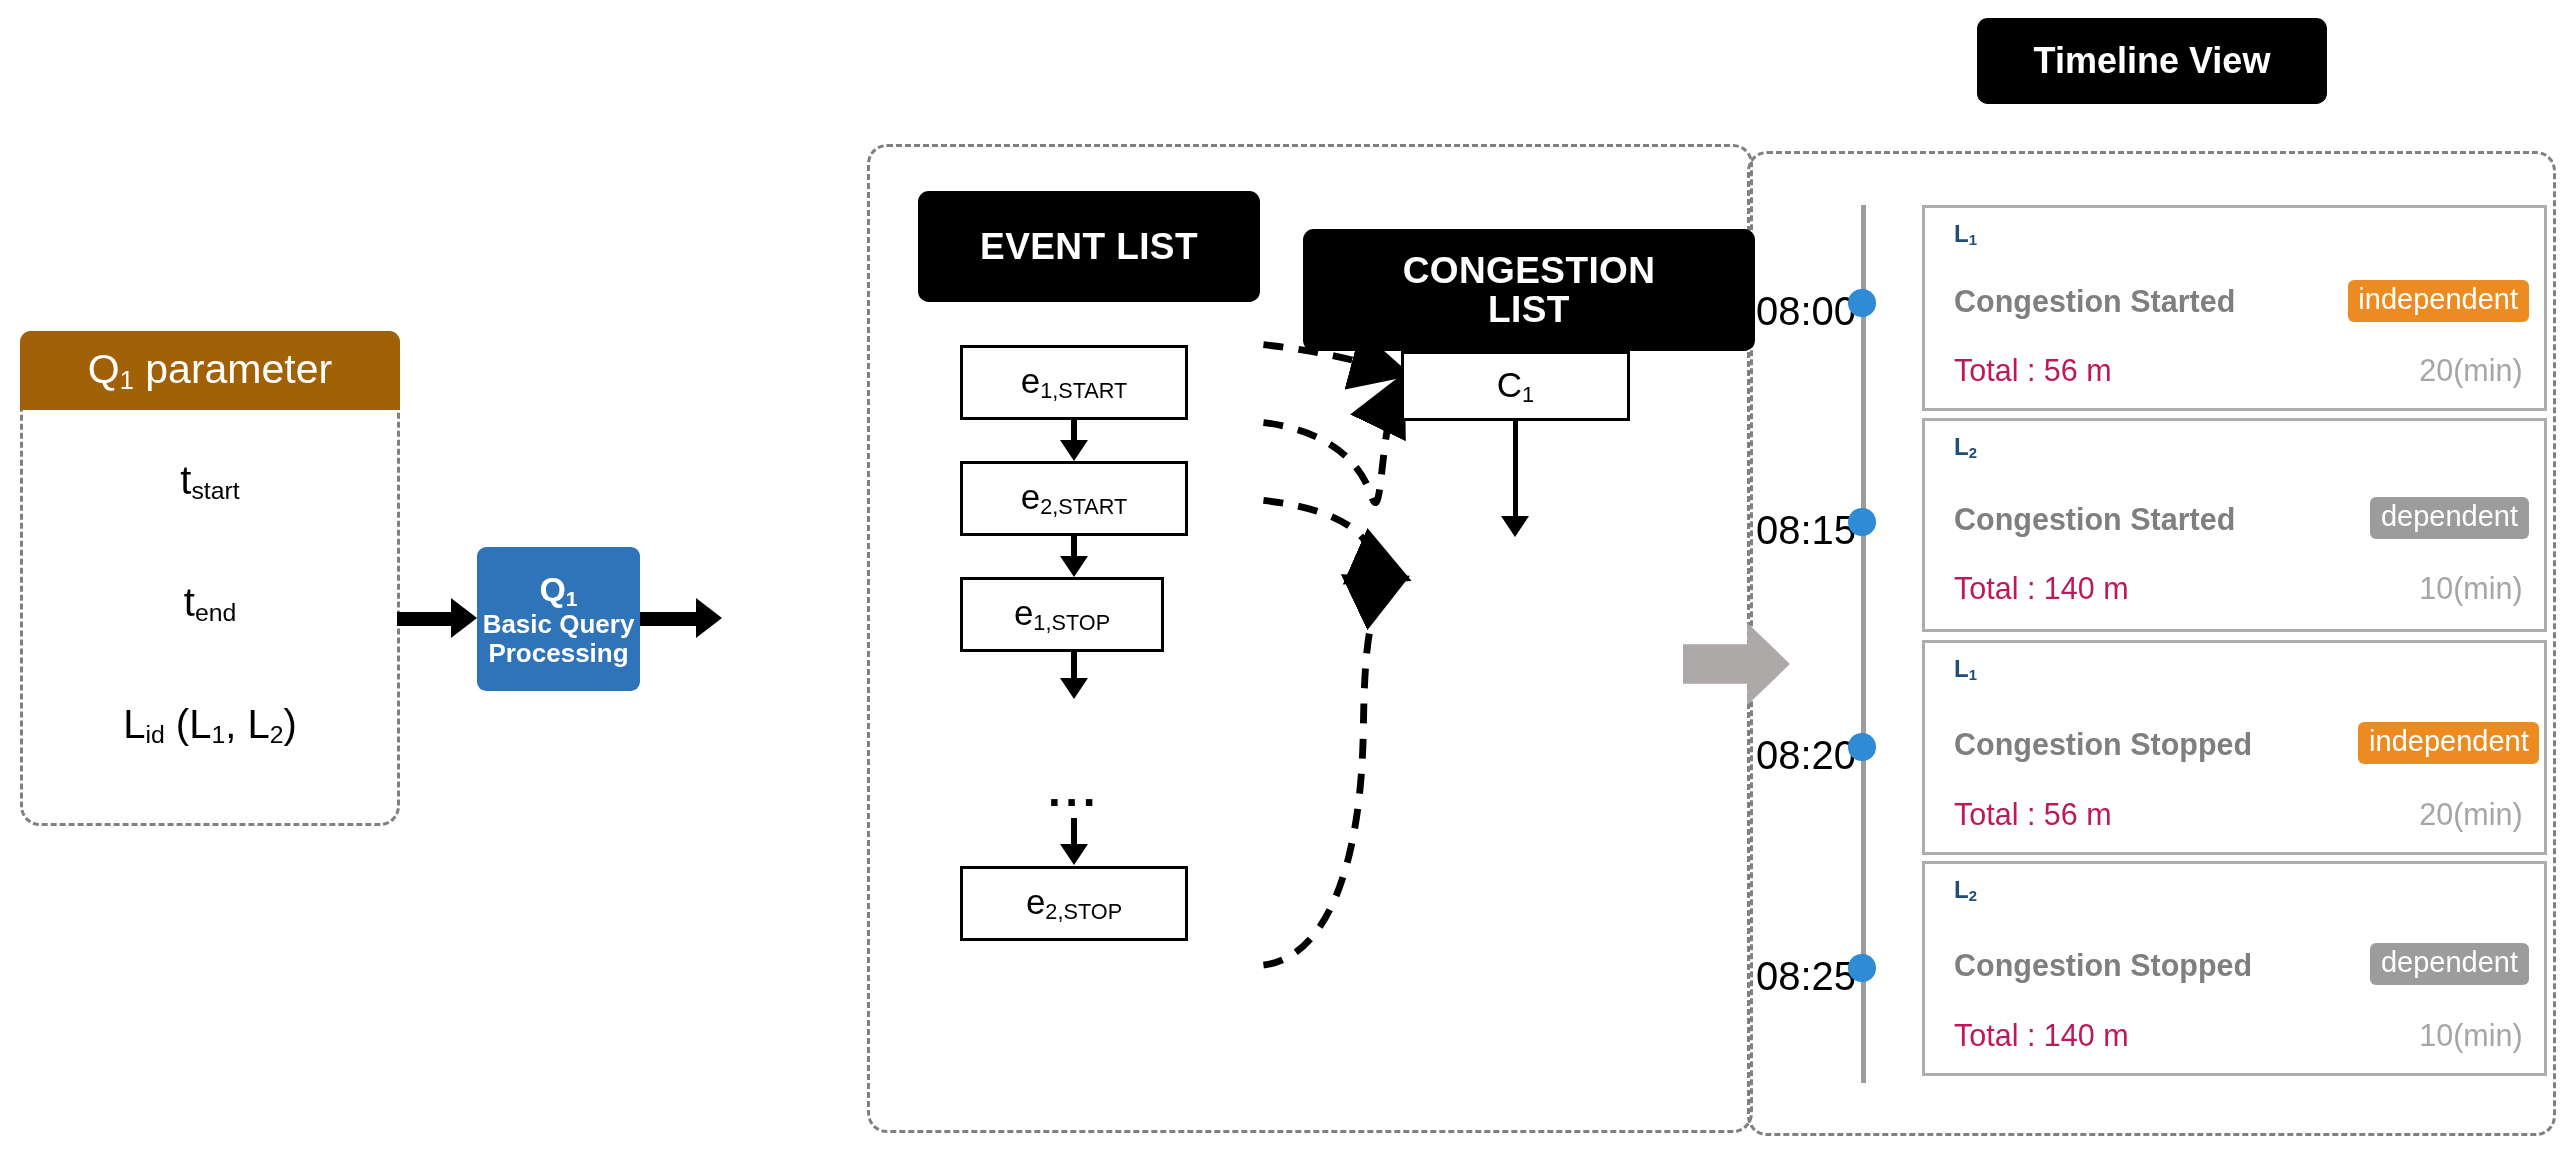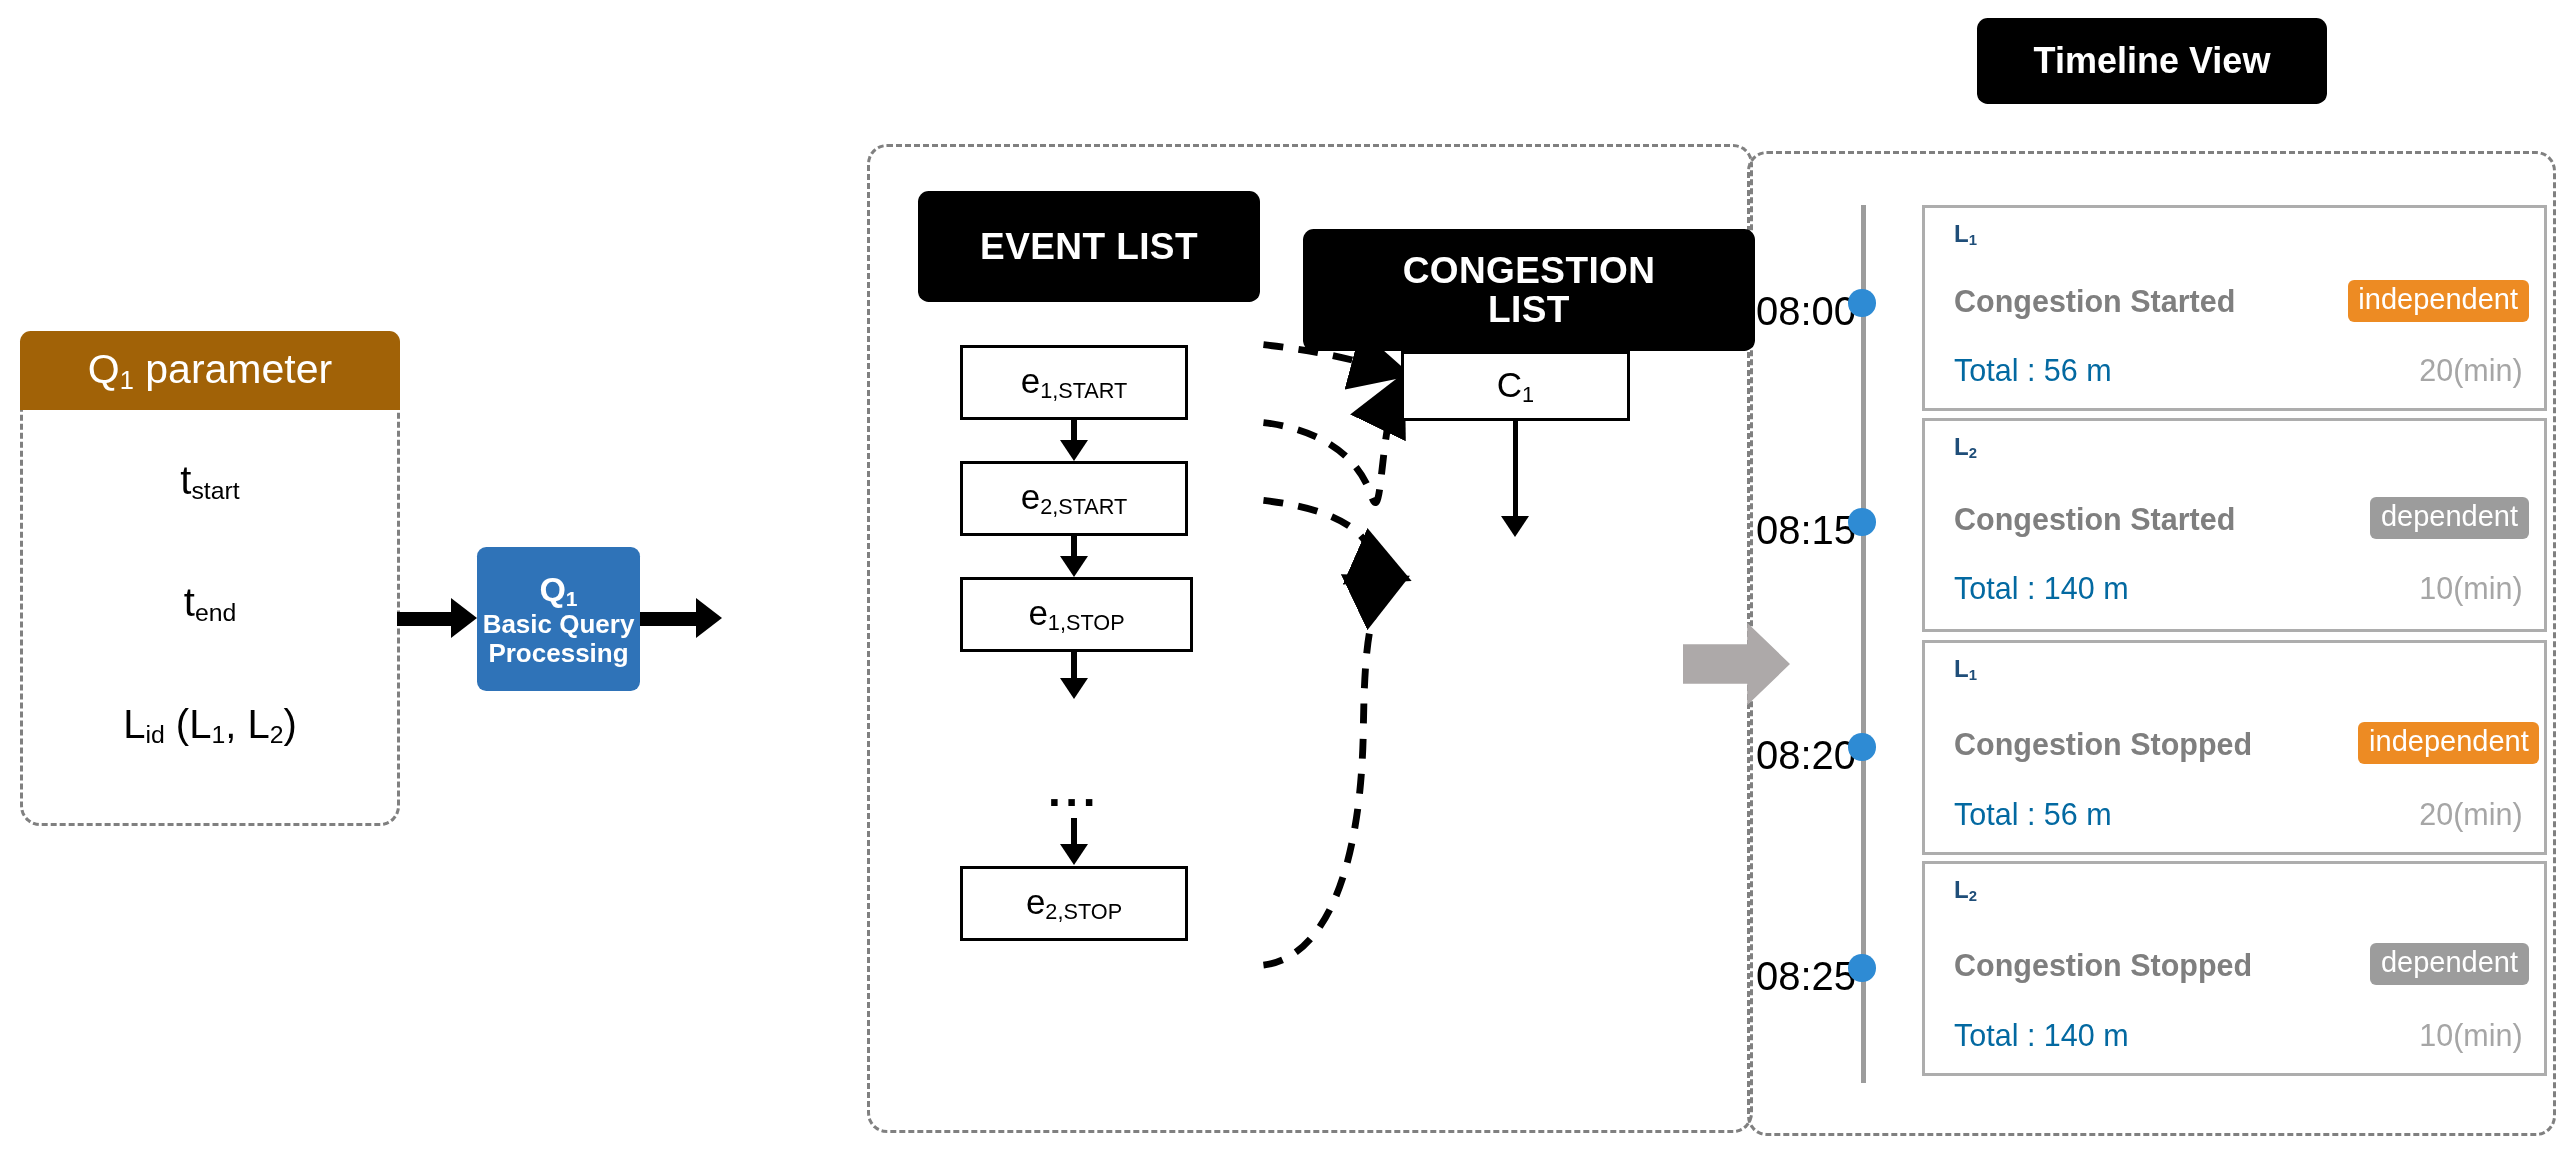"Total : 56 m" .tl-card-total { color: #0369a1 -> #be185d }
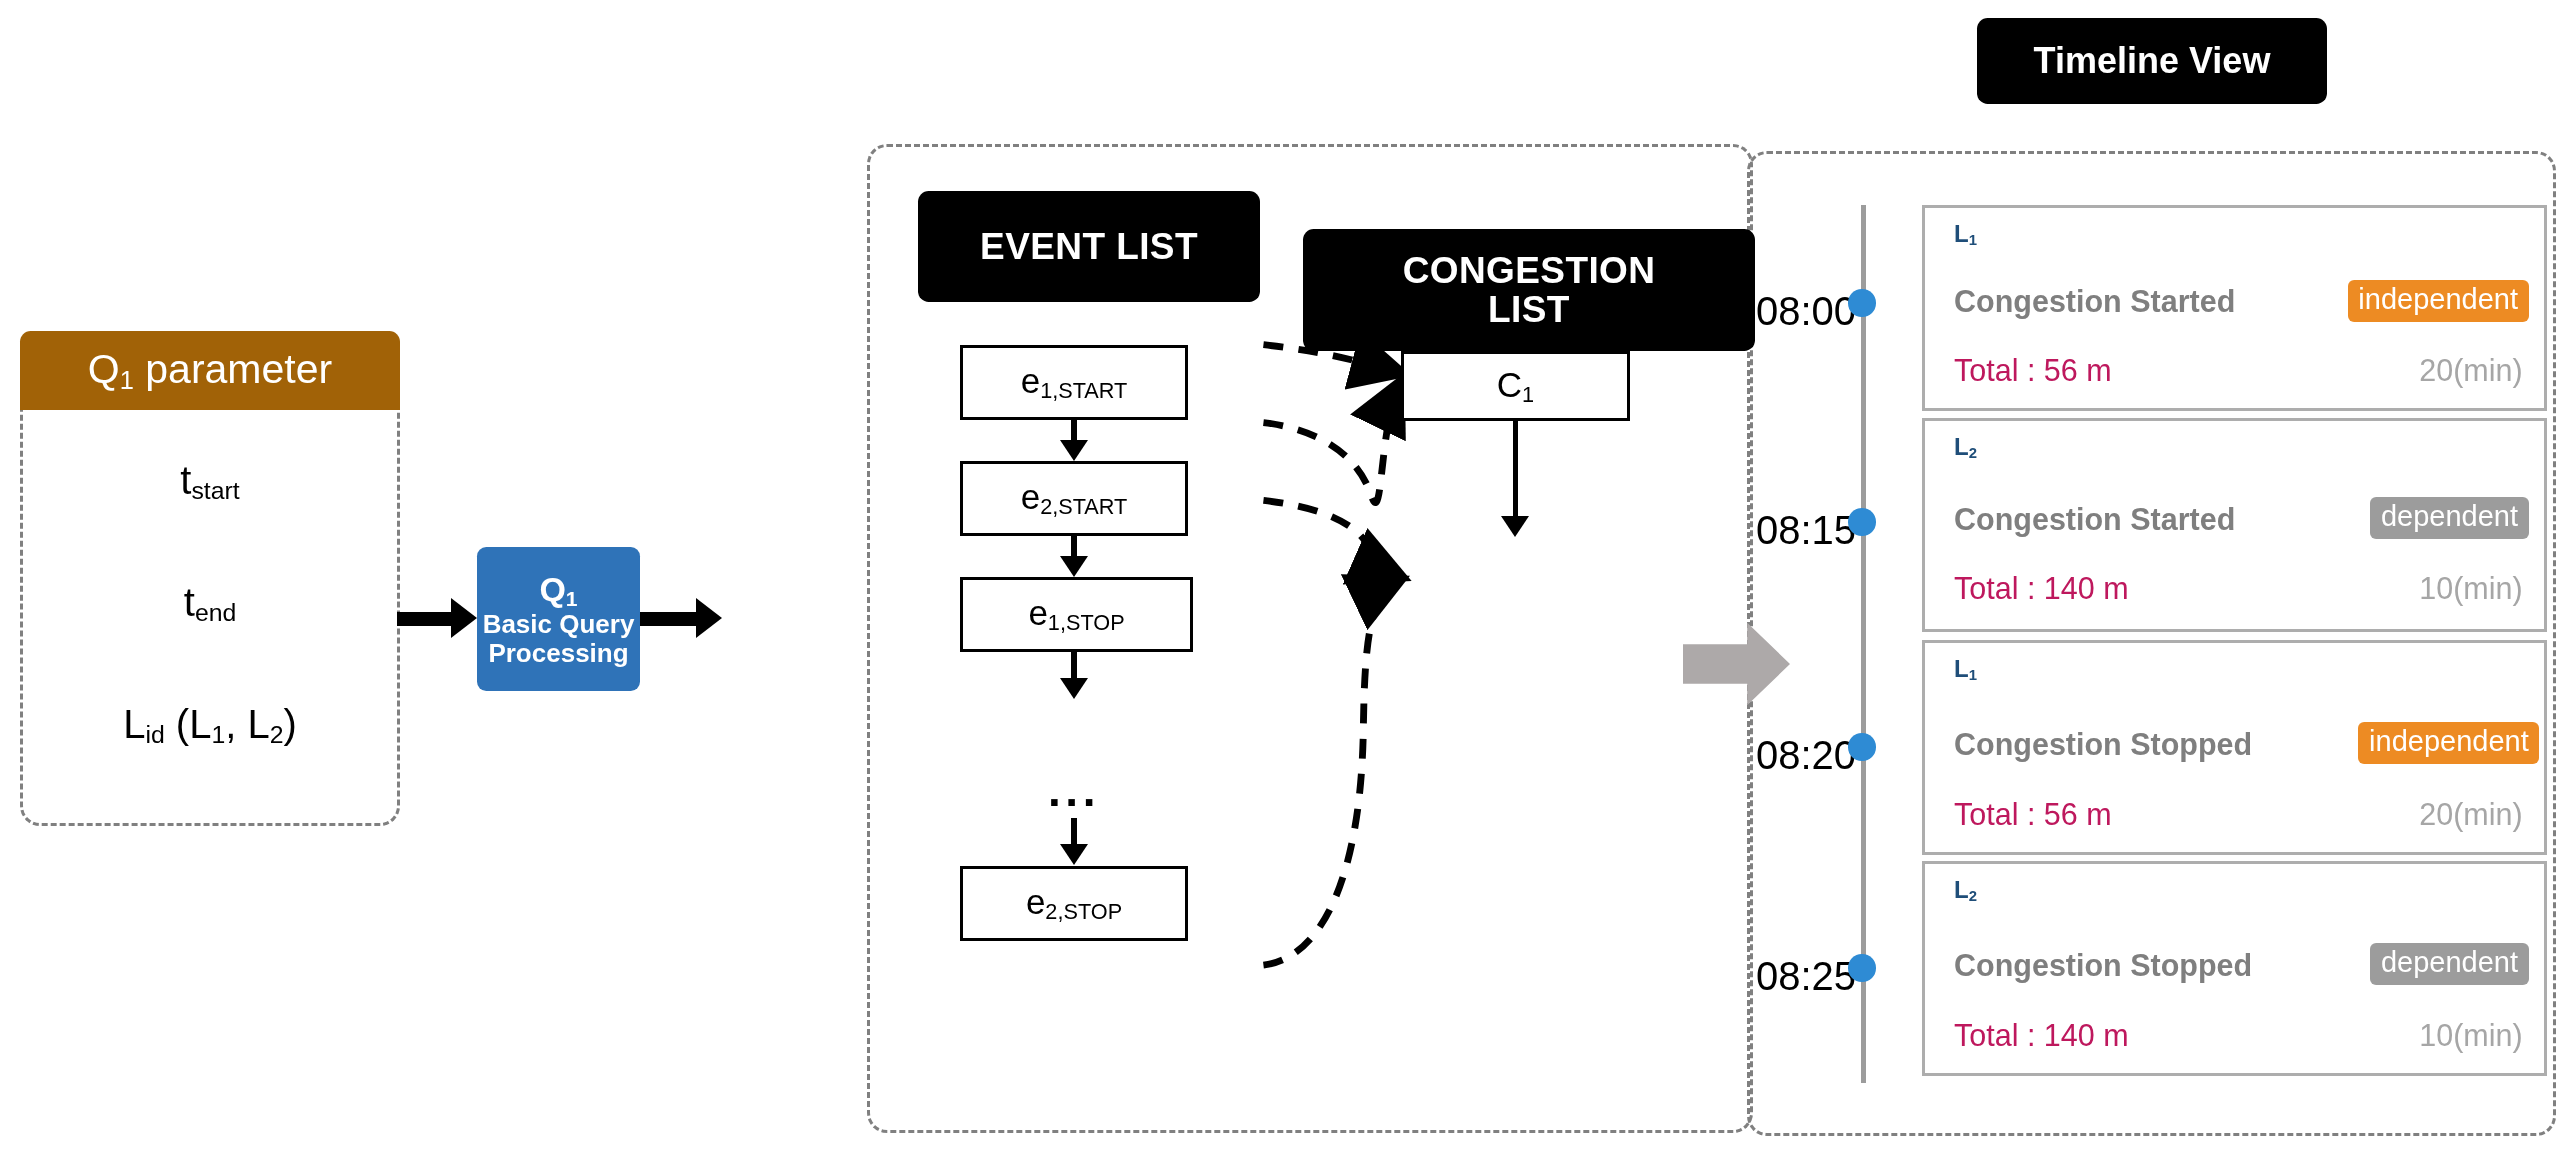"e1,STOP" div.node-box { width: 233px -> 204px }
